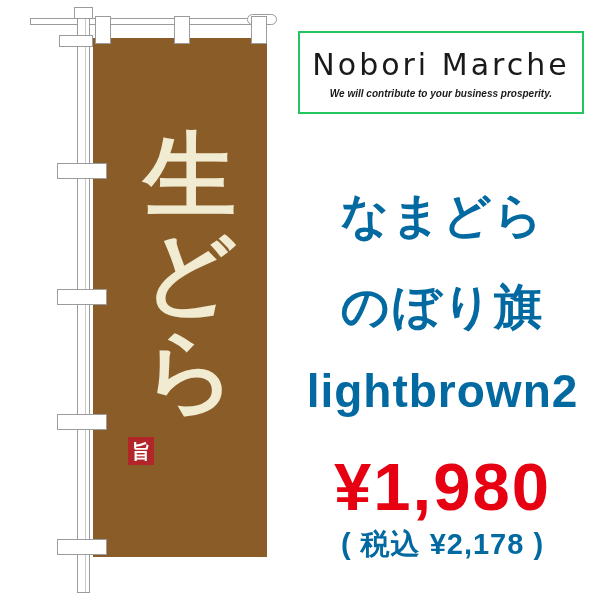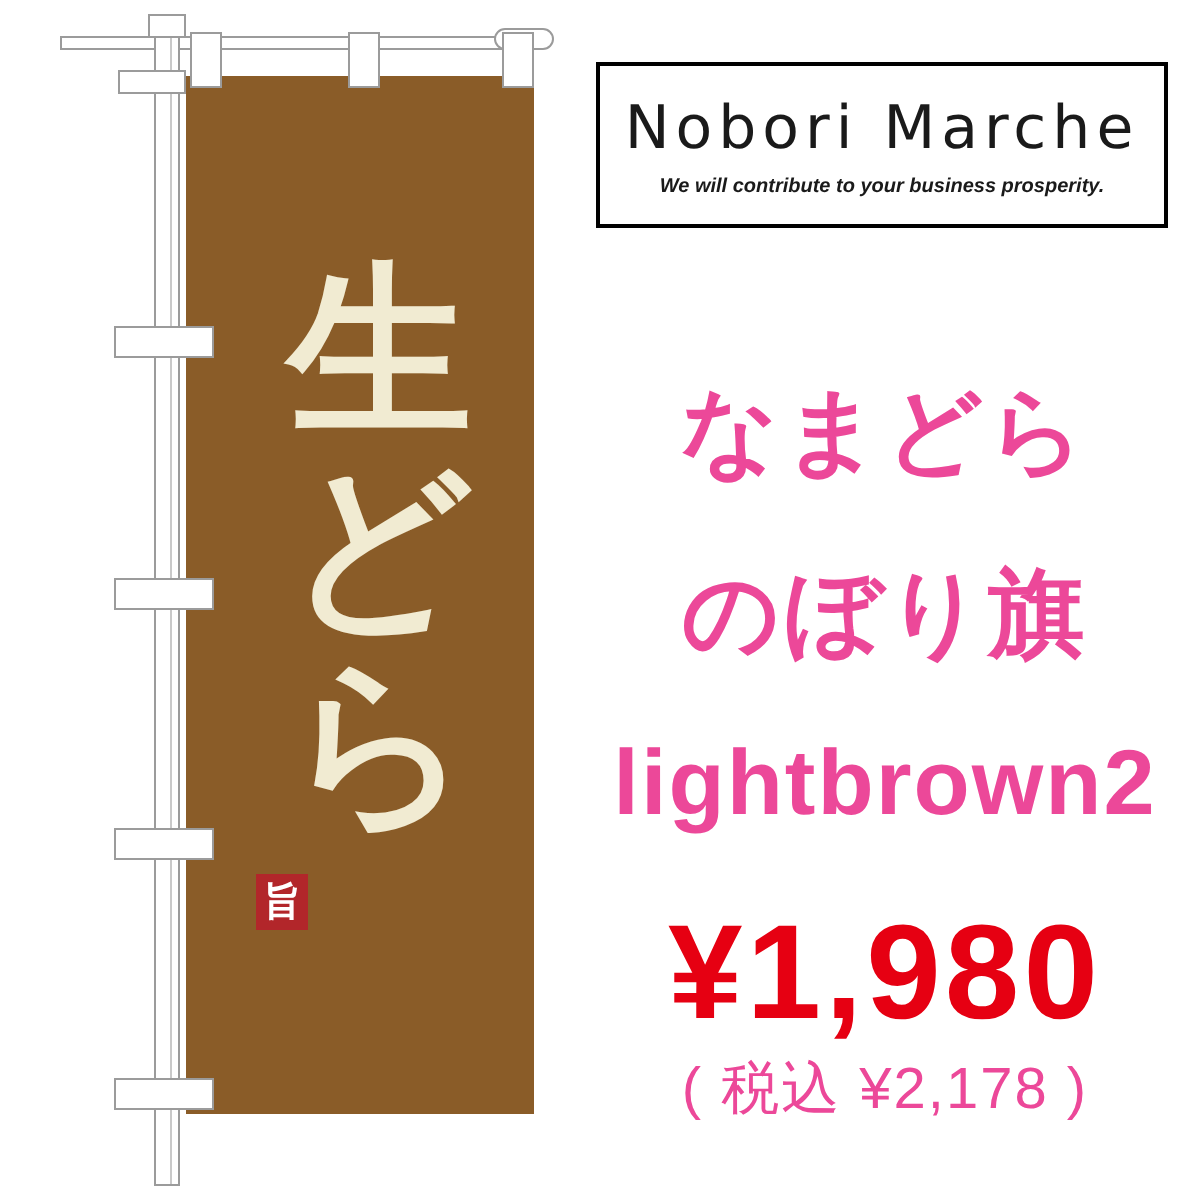"Nobori Marche" .logo-box { border: 2px solid #000000 -> 2px solid #22c55e }
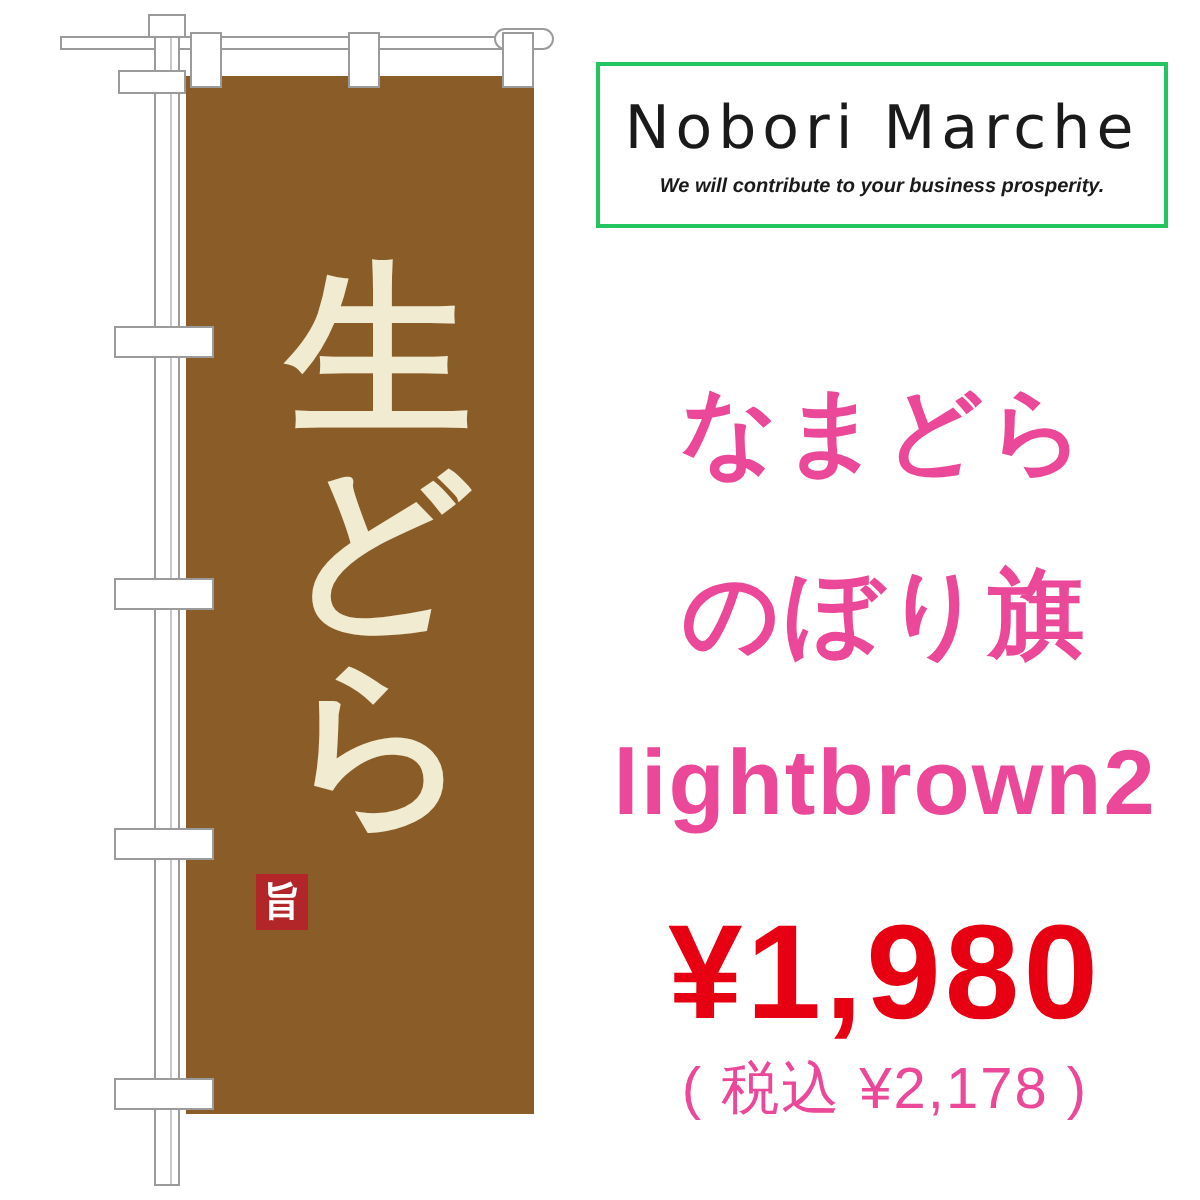"なまどら" .rcol { color: #ec4899 -> #0369a1 }
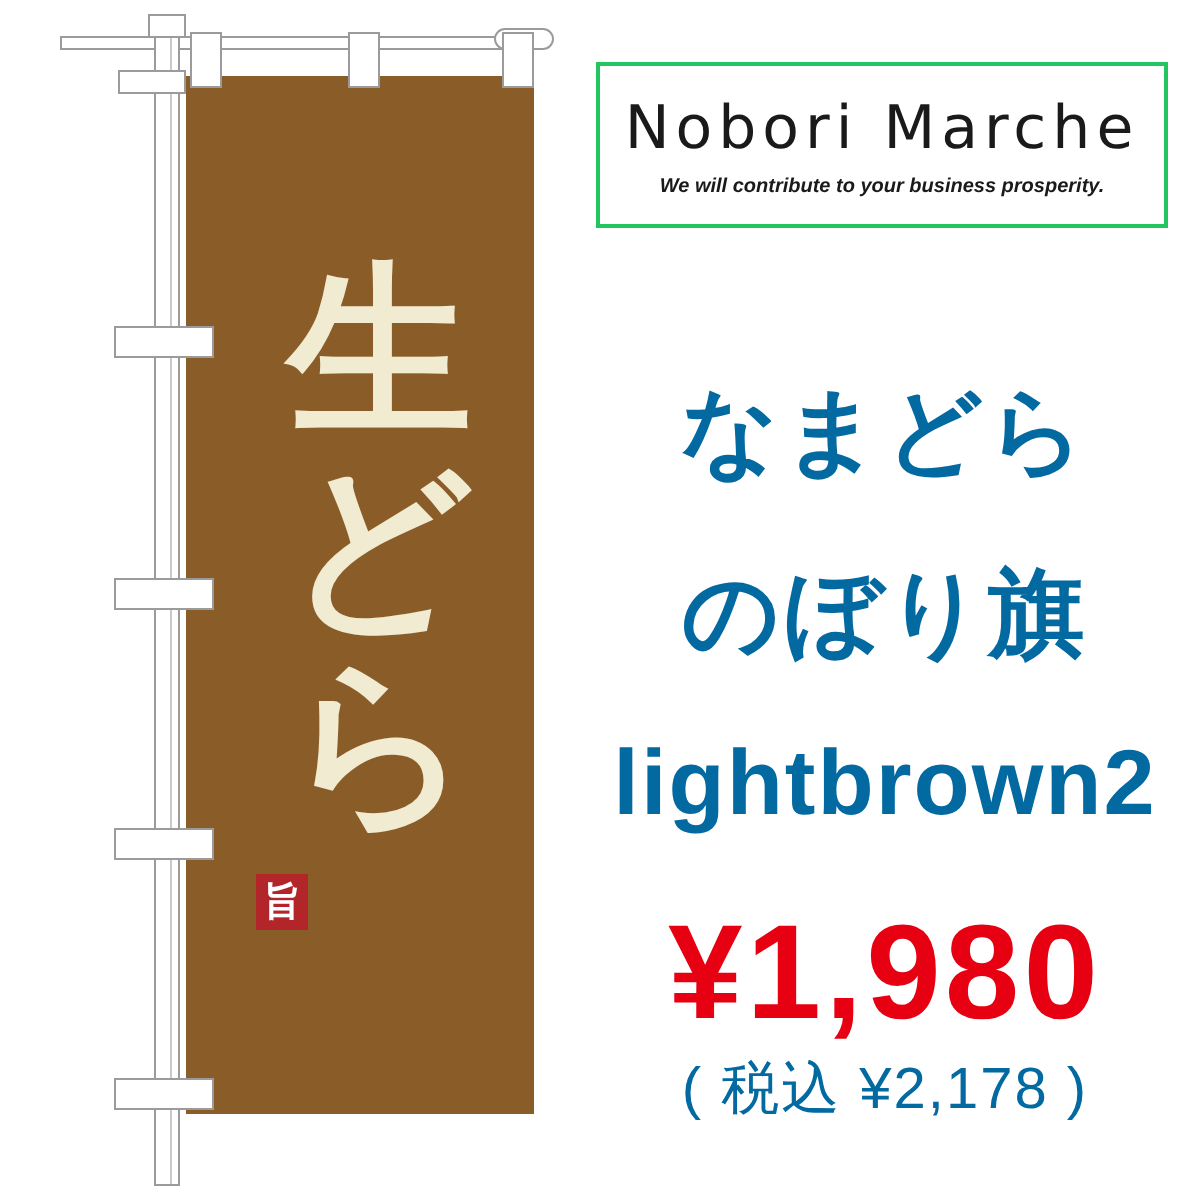"( 税込 ¥2,178 )" .tax { font-weight: normal -> bold }
